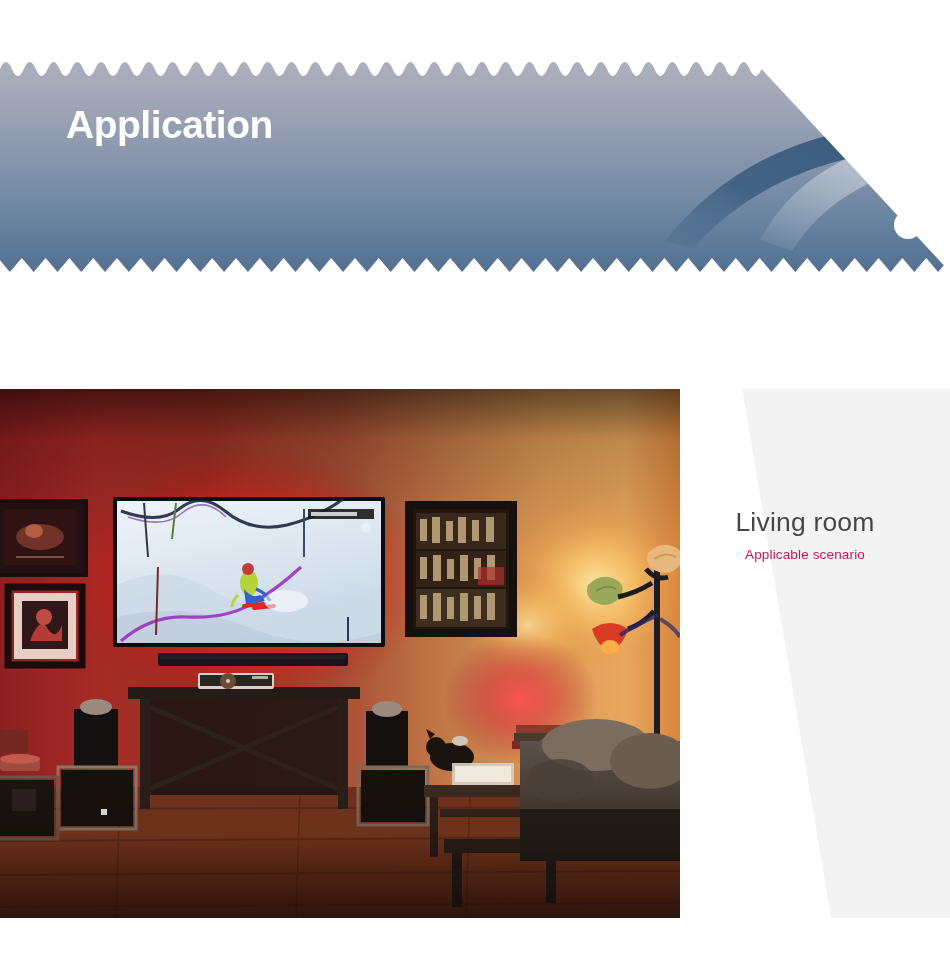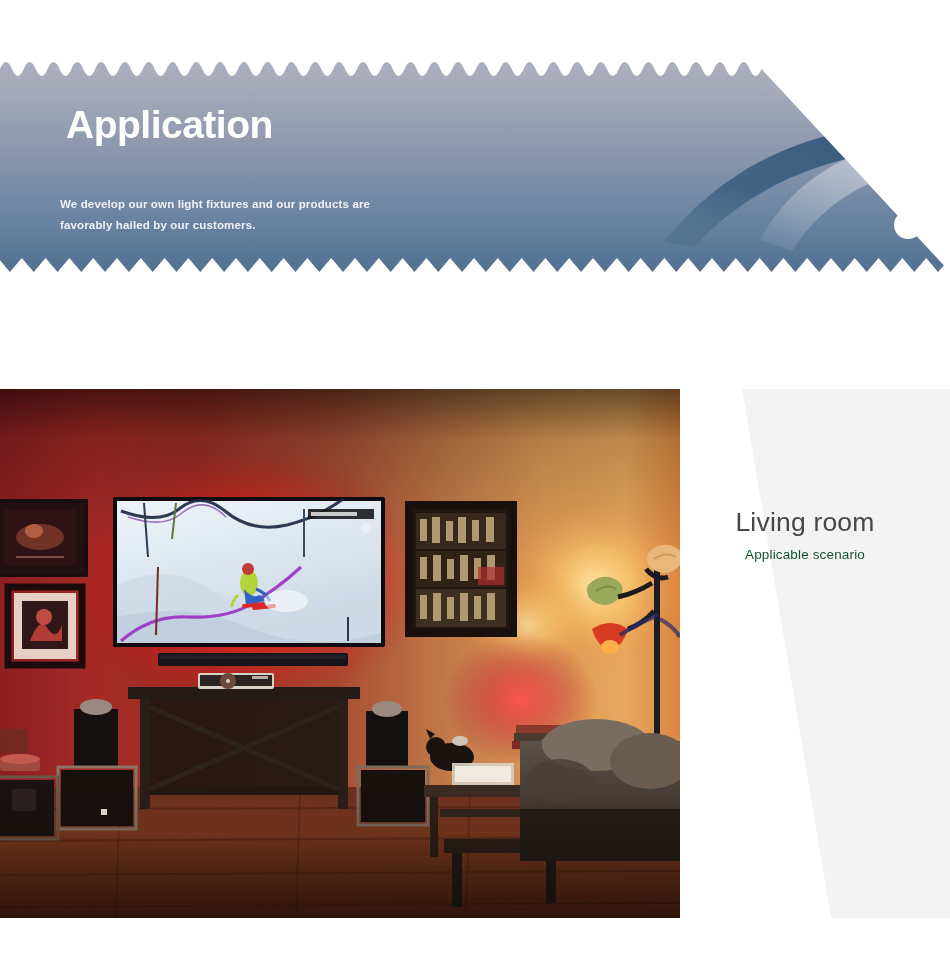"We develop our own light" div.banner-sub { html: <div> <div>We develop our own light fixtures and our products are</div> <div>favorably hailed by our customers.</div> </div> -> none }
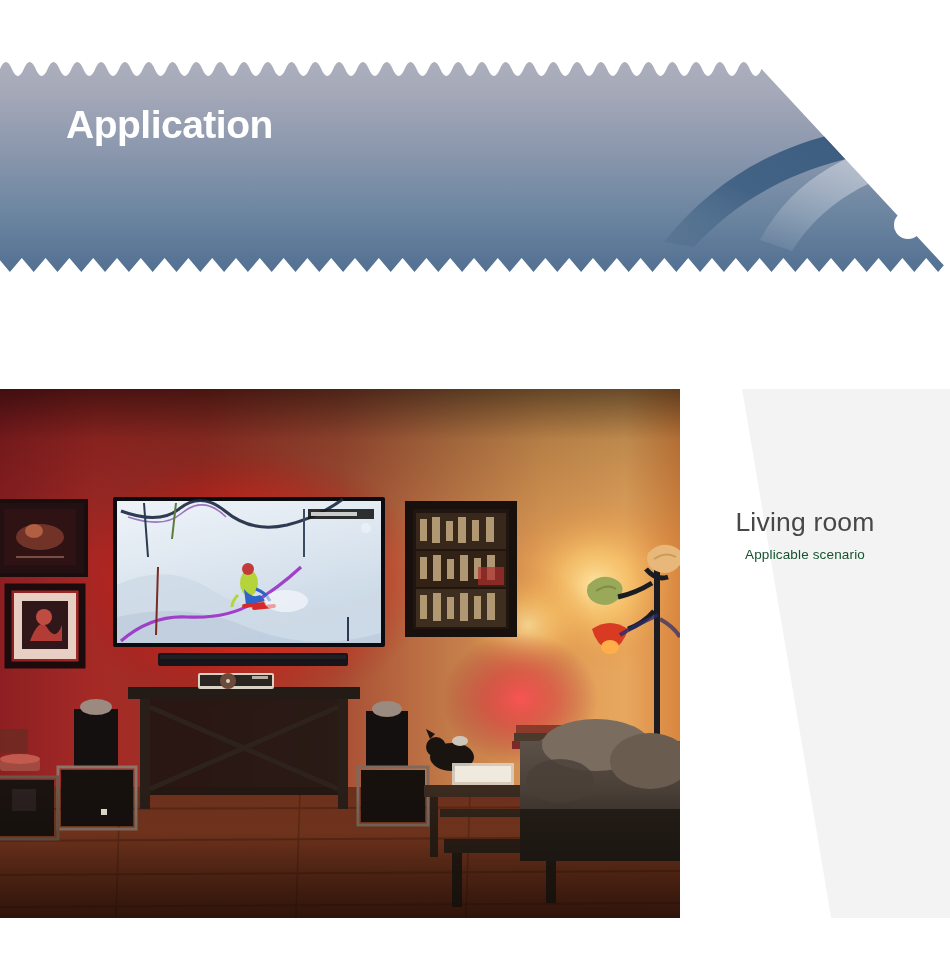"Applicable scenario" .panel-caption { color: #14532d -> #be185d }
